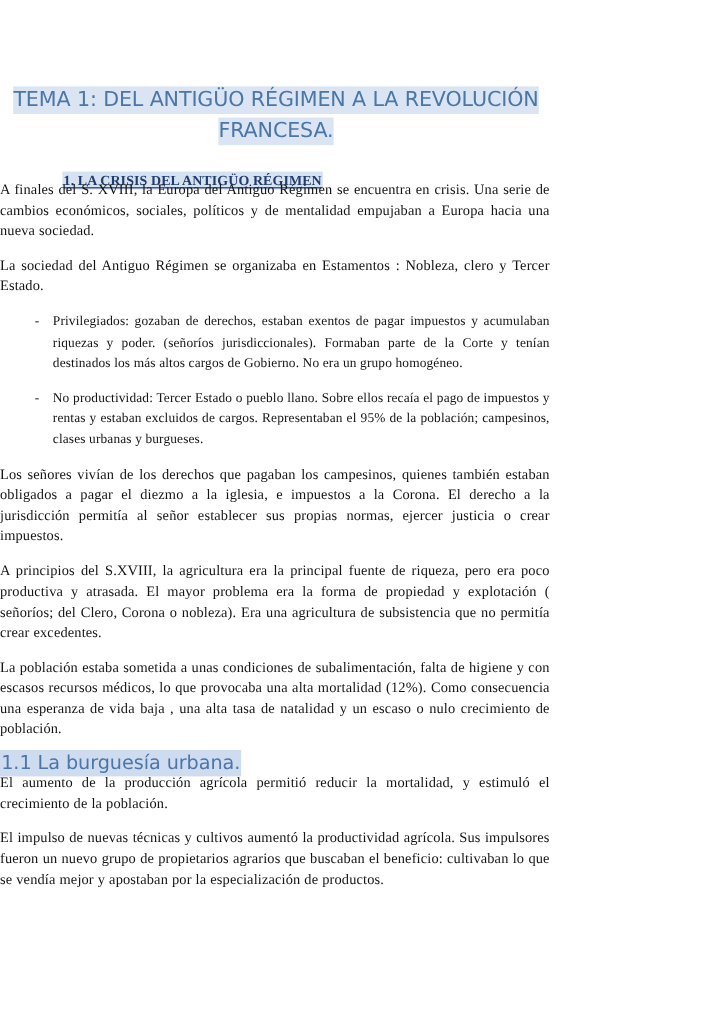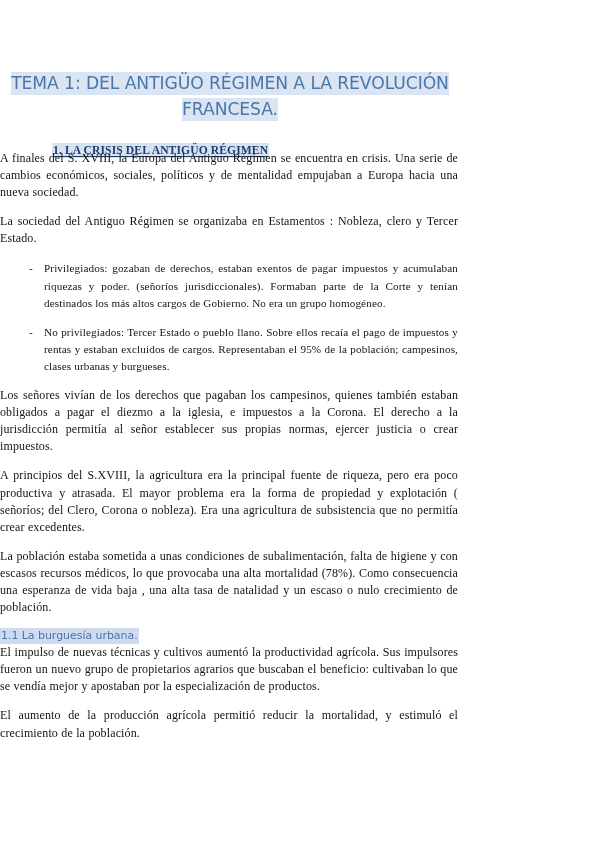"No privilegiados:" b.lead { text: privilegiados -> productividad }
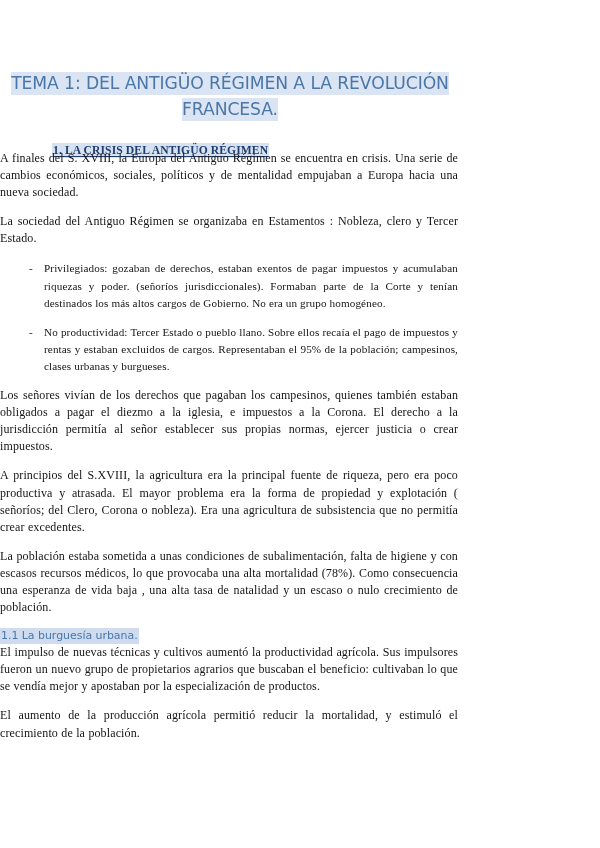"La población estaba sometida a" p.para { text: 78% -> 12% }
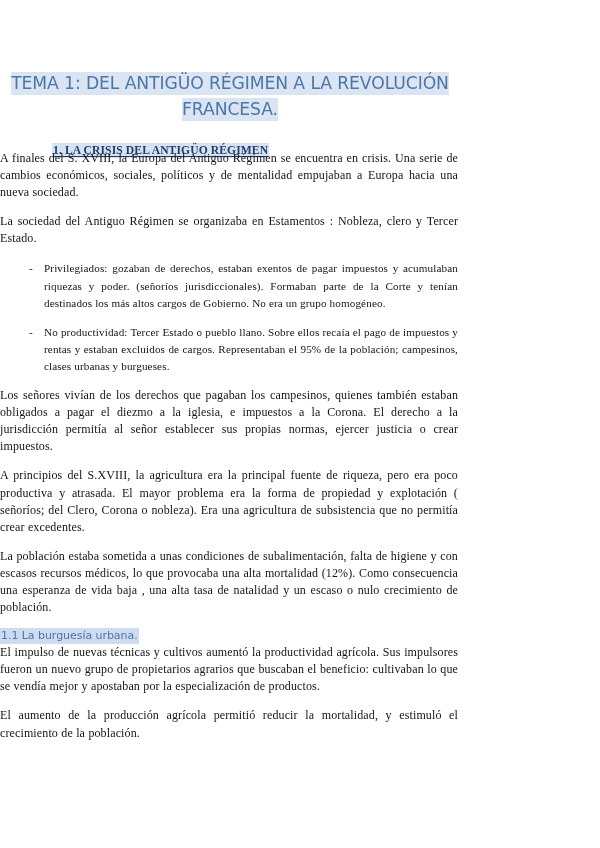"1.1 La burguesía urbana." .sub-heading { font-size: 11px -> 16px }
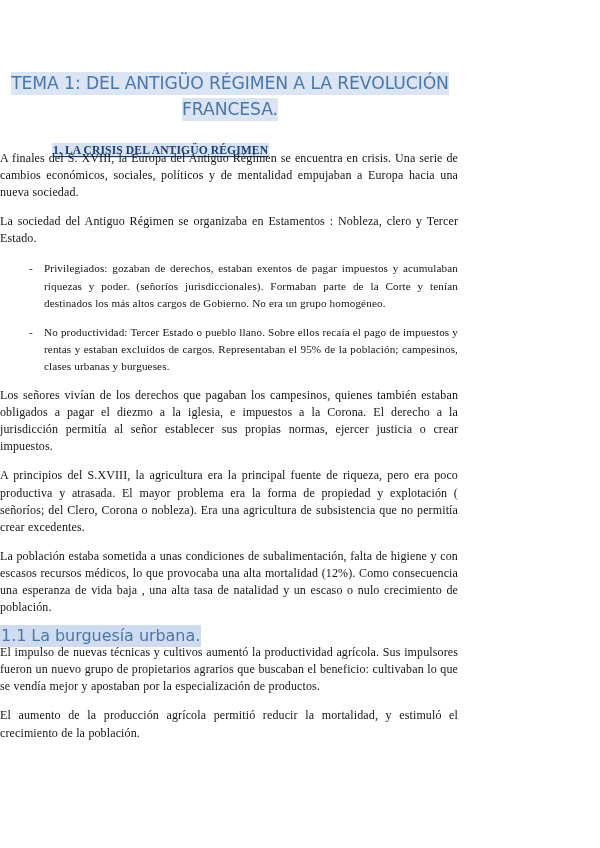"El impulso de nuevas técnicas" p.para { order: before "El aumento de la producción" -> after "El aumento de la producción" }
